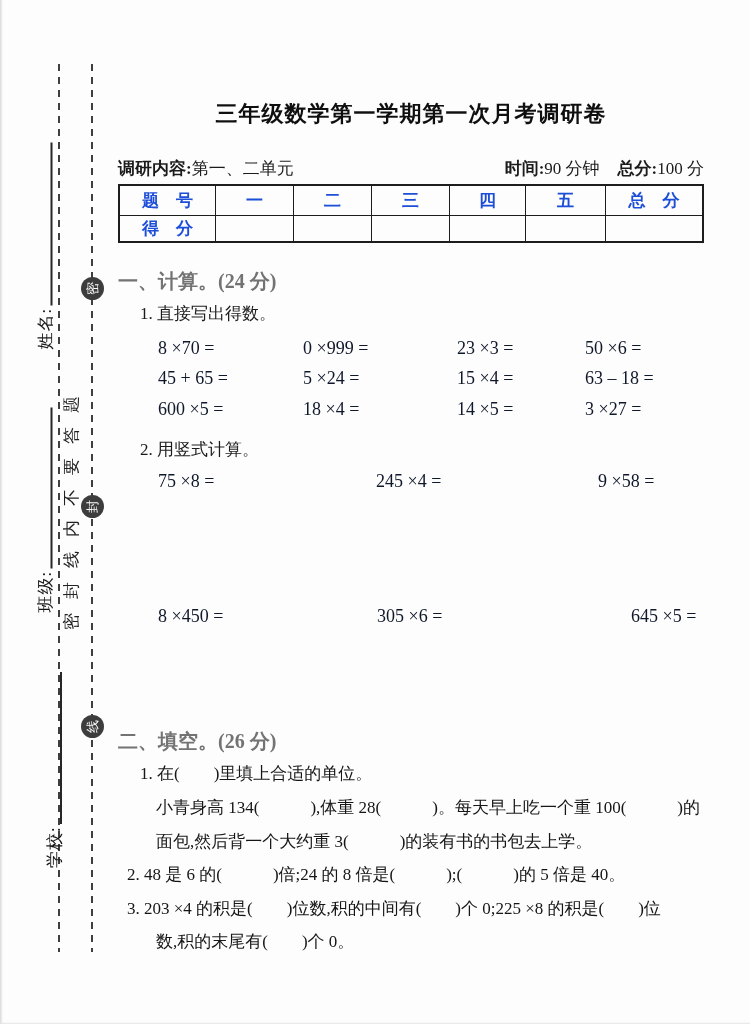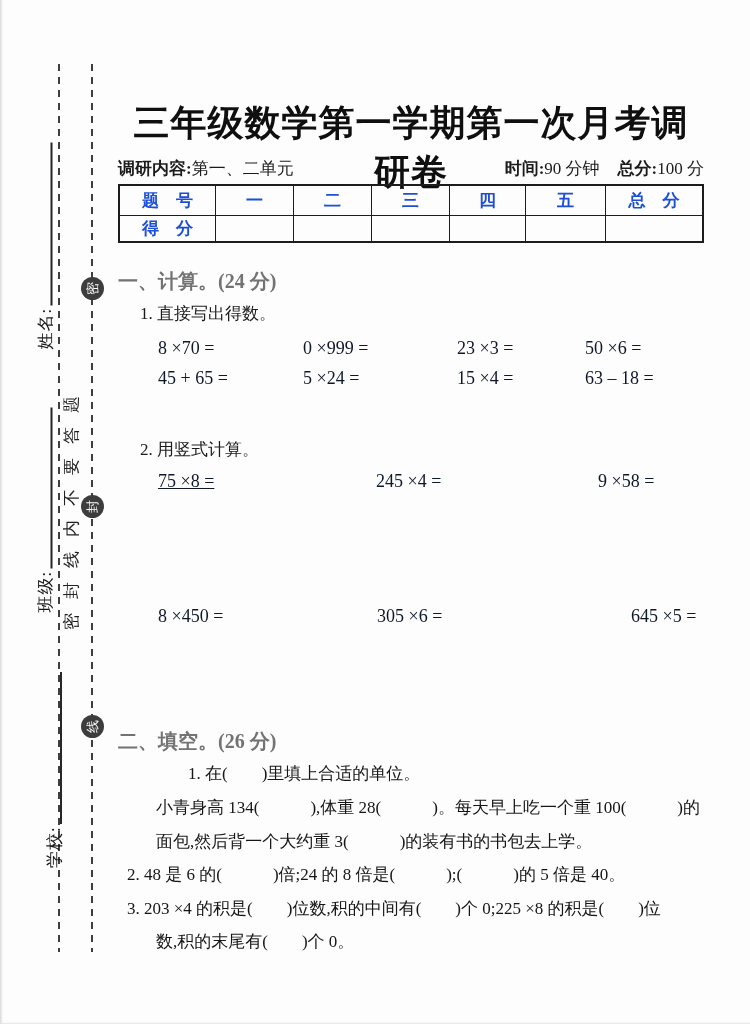"三年级数学第一学期第一次月考调研卷" .paper-title { font-size: 36px -> 22px }
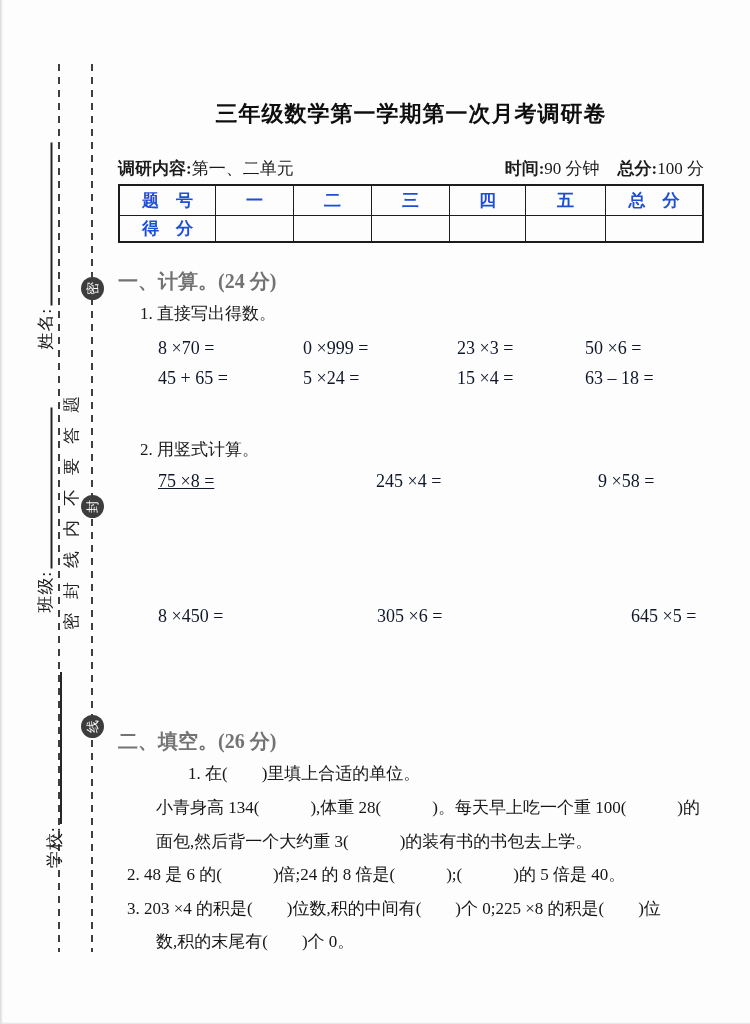"600 ×5 =" div.expr-row { html: none -> <div> <span>600 ×5 =</span> <span>18 ×4 =</span> <span>14 ×5 =</span> <span>3 ×27 =</span> </div> }
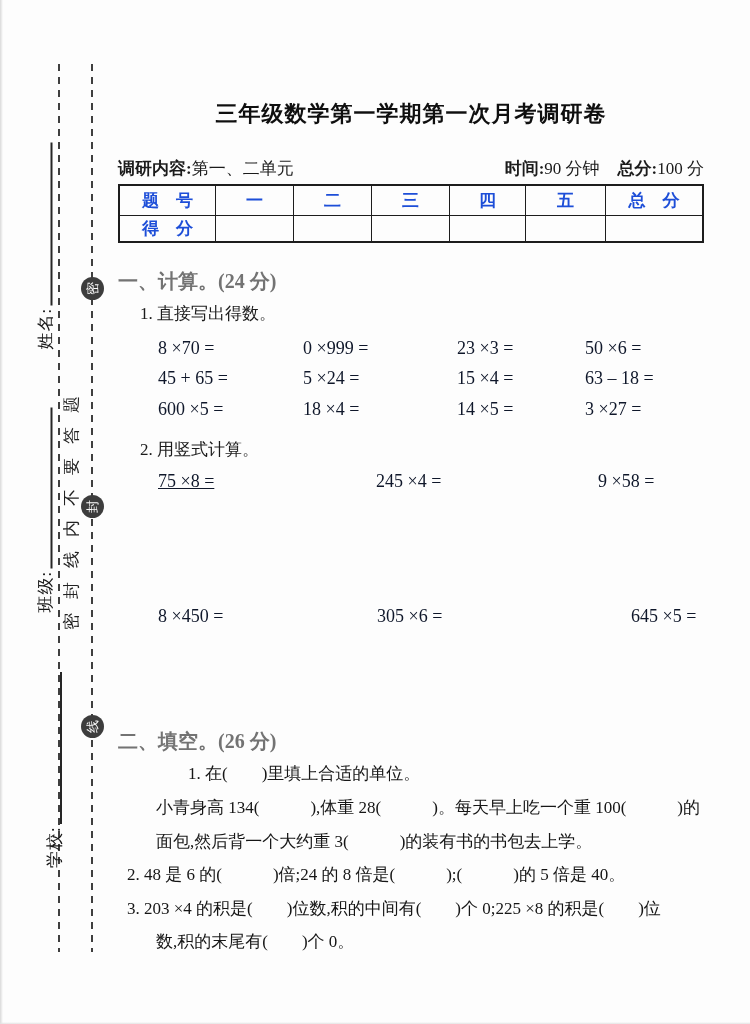"75 ×8 =" span.expr { text-decoration: underline -> none }
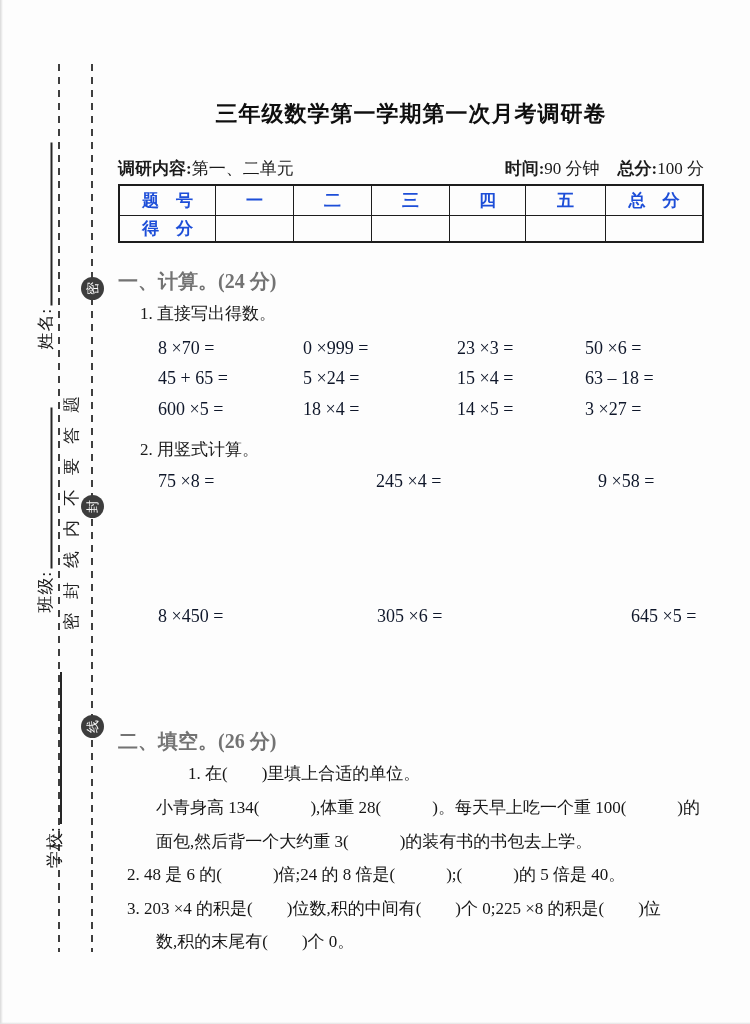"1. 在( )里填上合适的单位。" div.fill-line { margin-left: 48px -> none }
